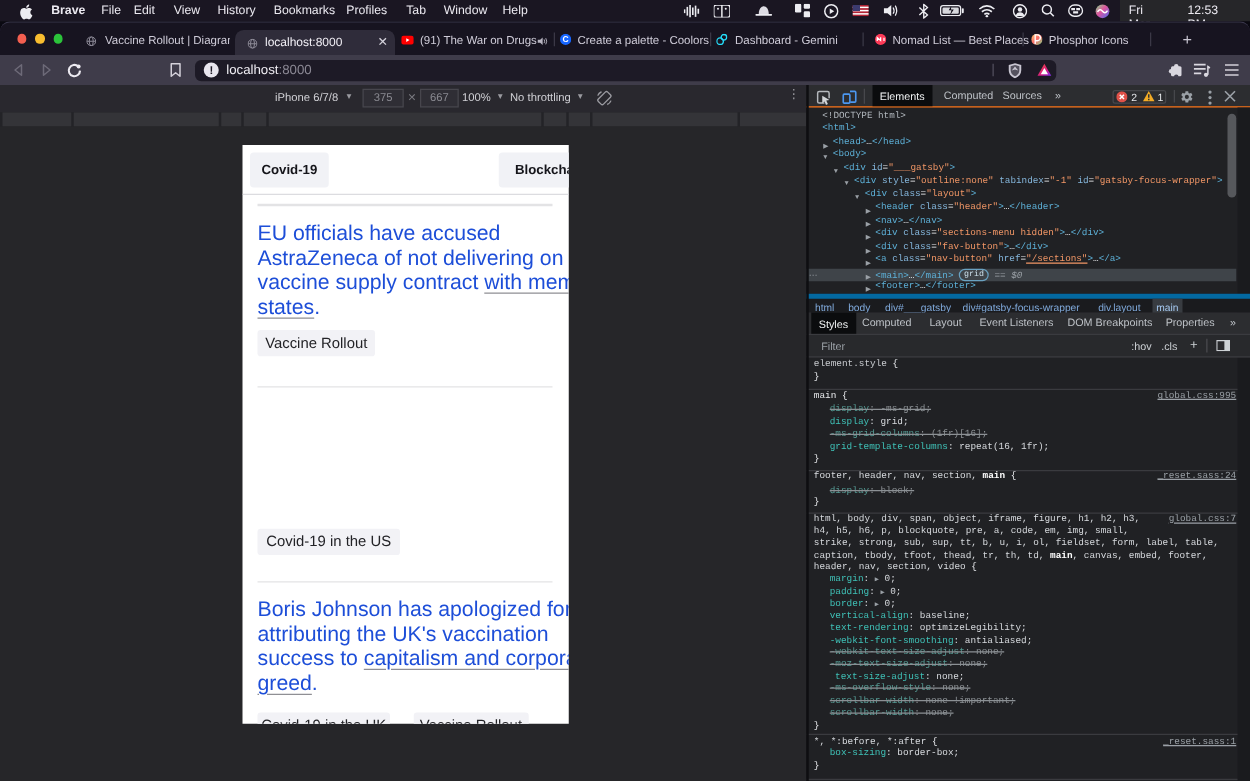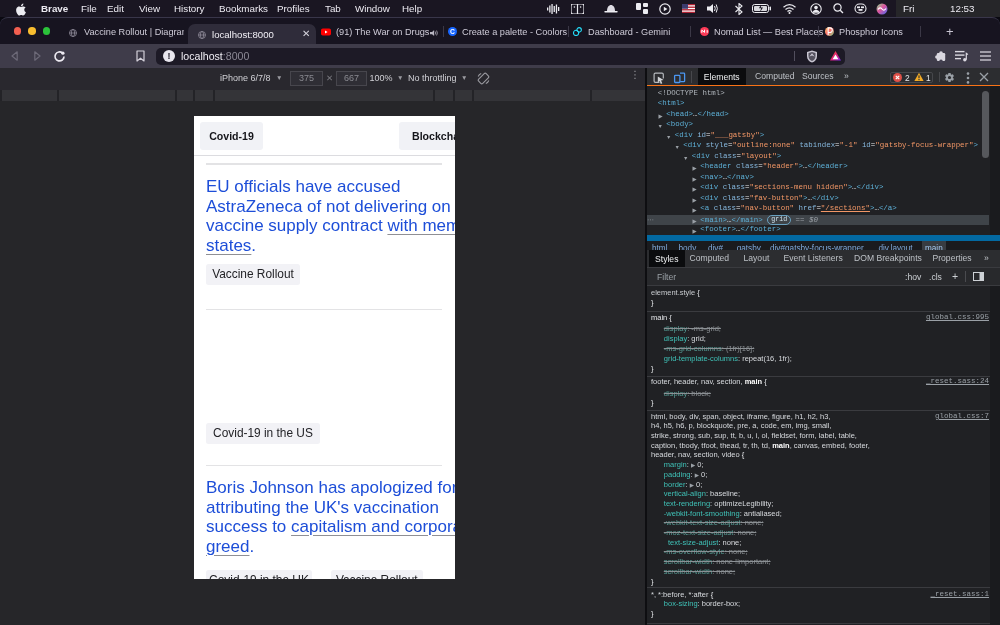"html" div.abs { border-top: 6px solid #0369a1 -> 4px solid #0369a1 }
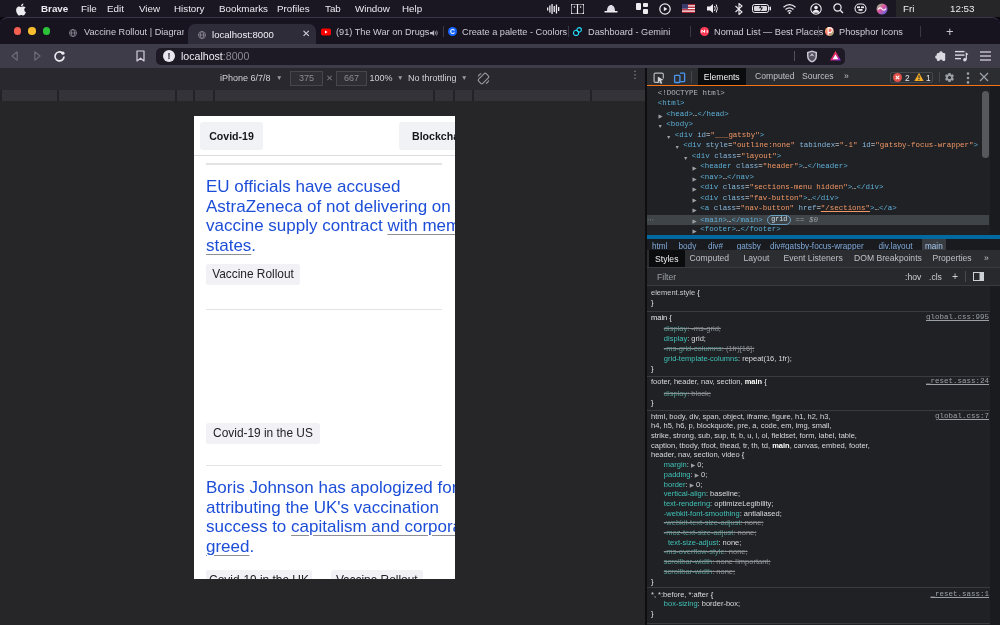"element.style {" .styrow { font-family: Liberation Sans, sans-serif -> Liberation Mono, monospace }
